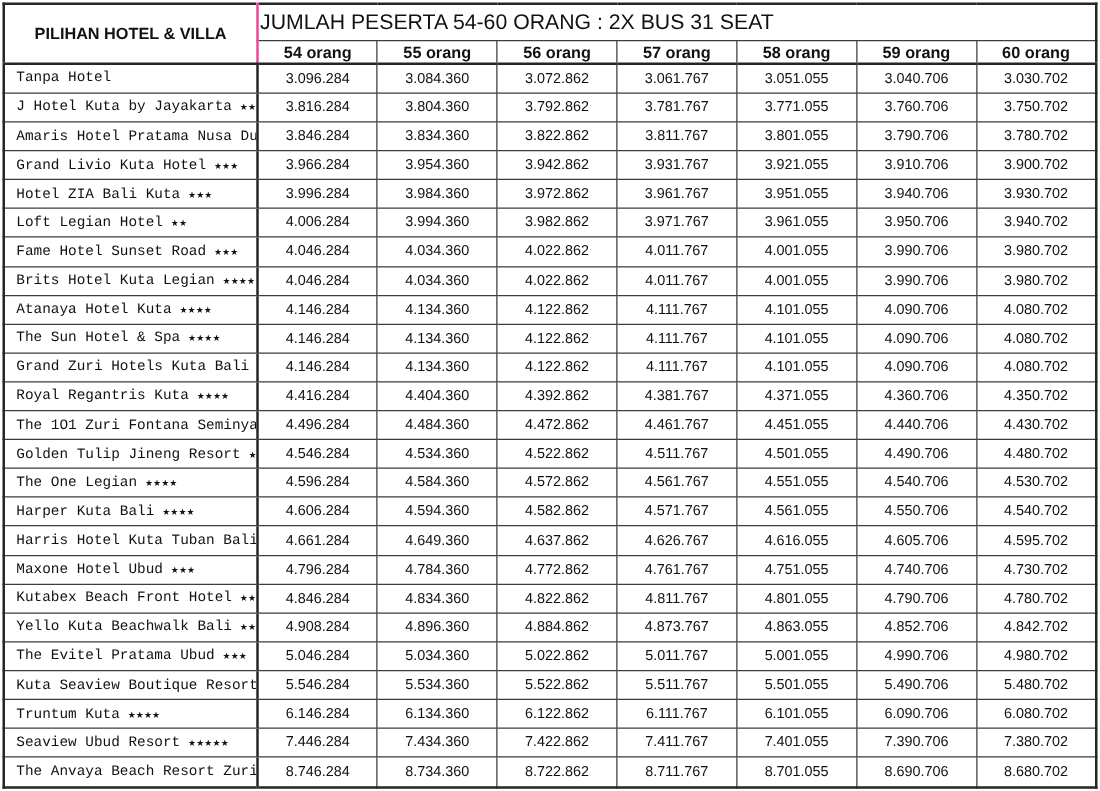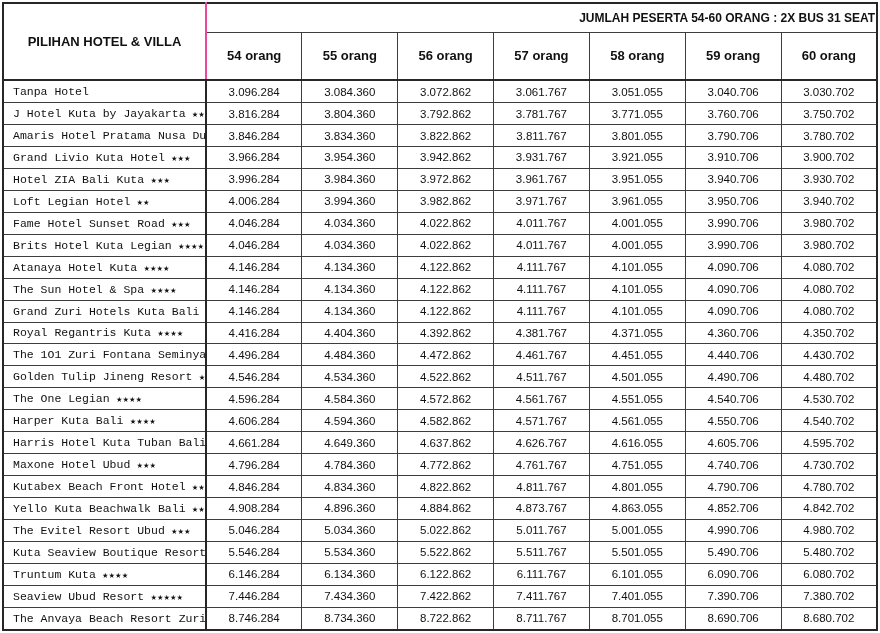"JUMLAH PESERTA 54-60 ORANG :" th.group-header { font-size: 12px -> 17px; font-weight: bold -> normal; text-align: right -> left }
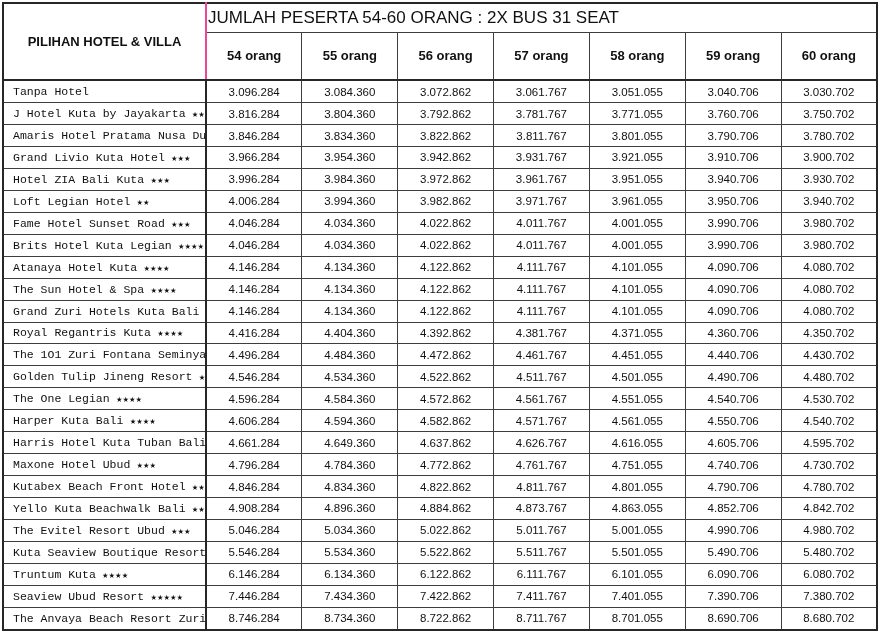"54 orang" th.col-h { height: 48px -> 18px }
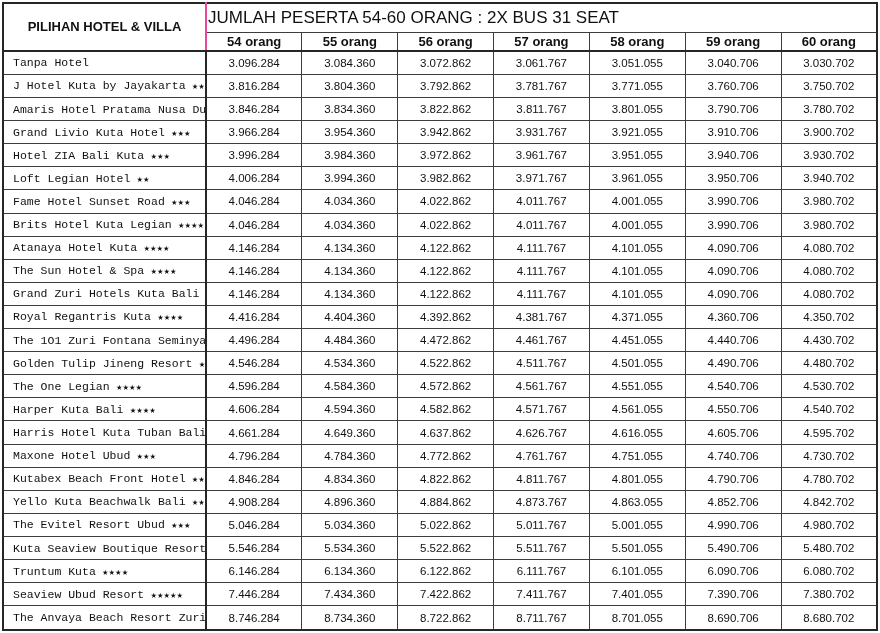"The Evitel Resort Ubud" span { text: Resort -> Pratama }
